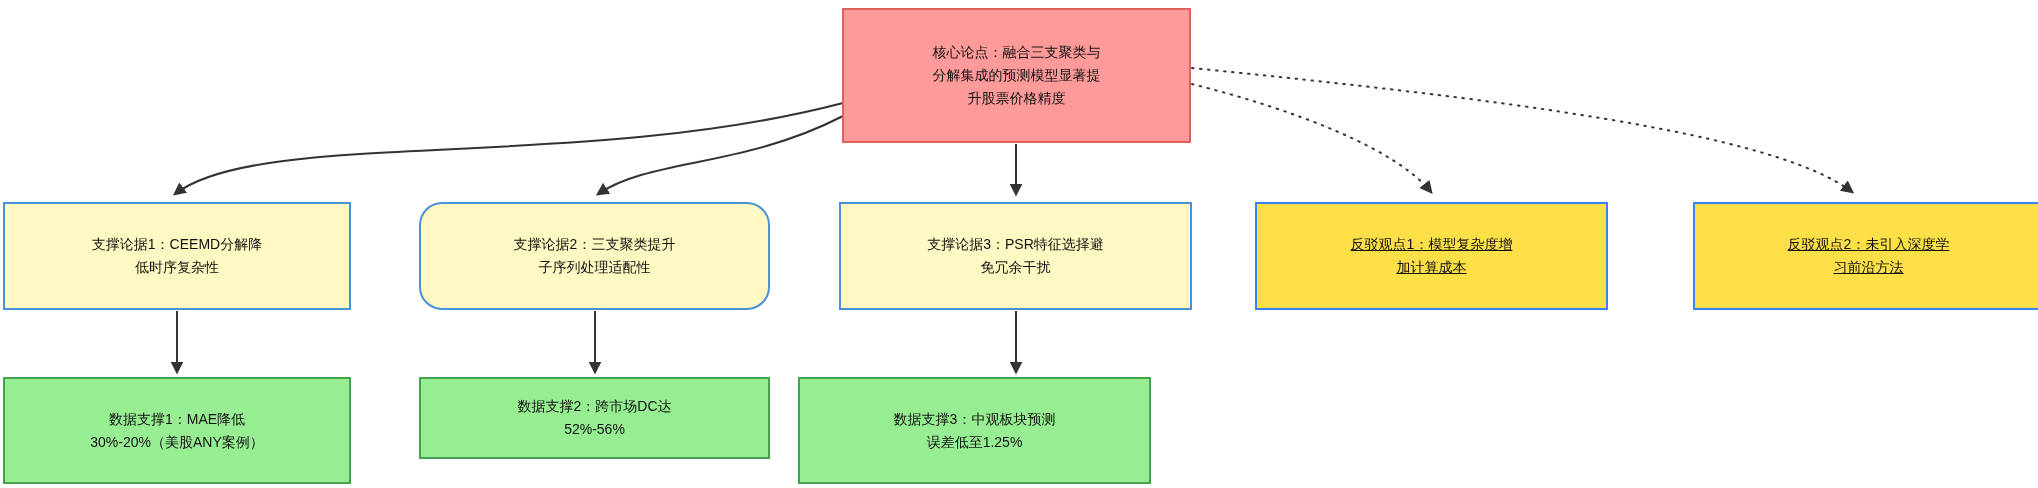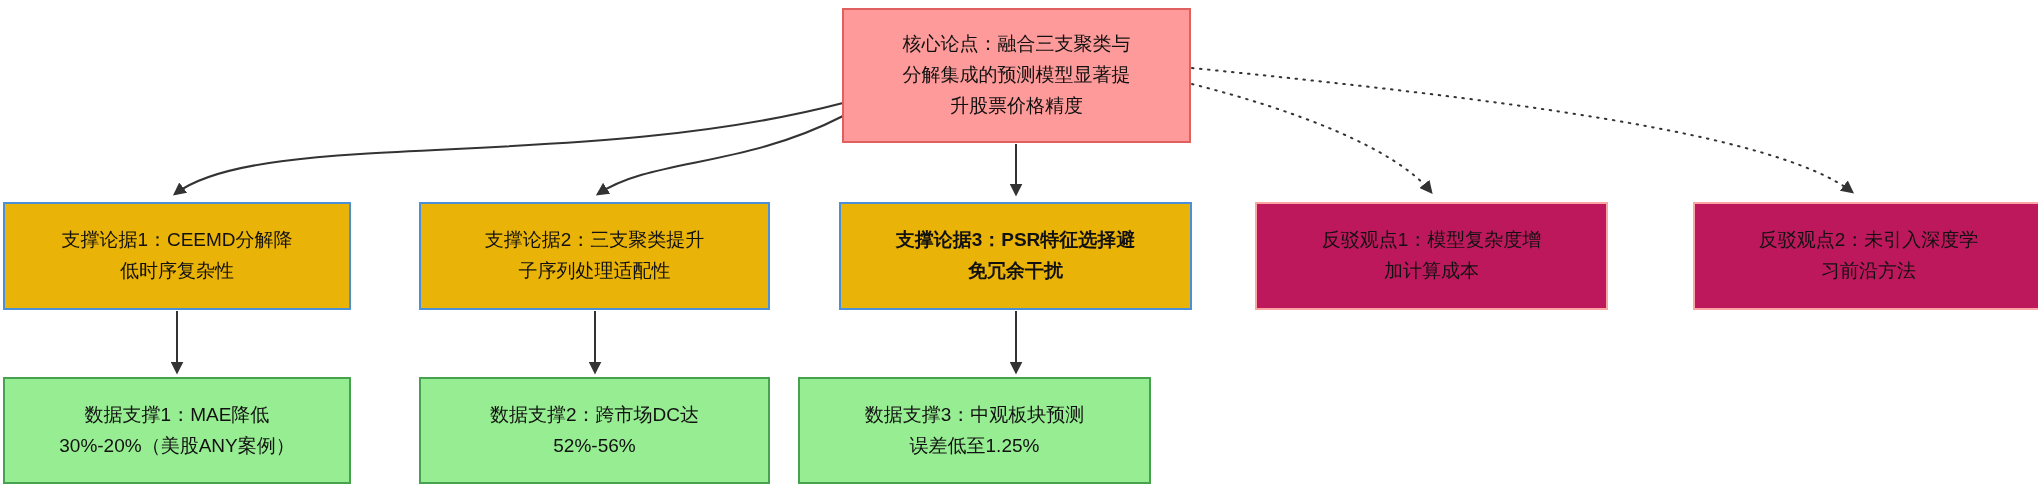"核心论点：融合三支聚类与" .node { font-size: 19px -> 14px }
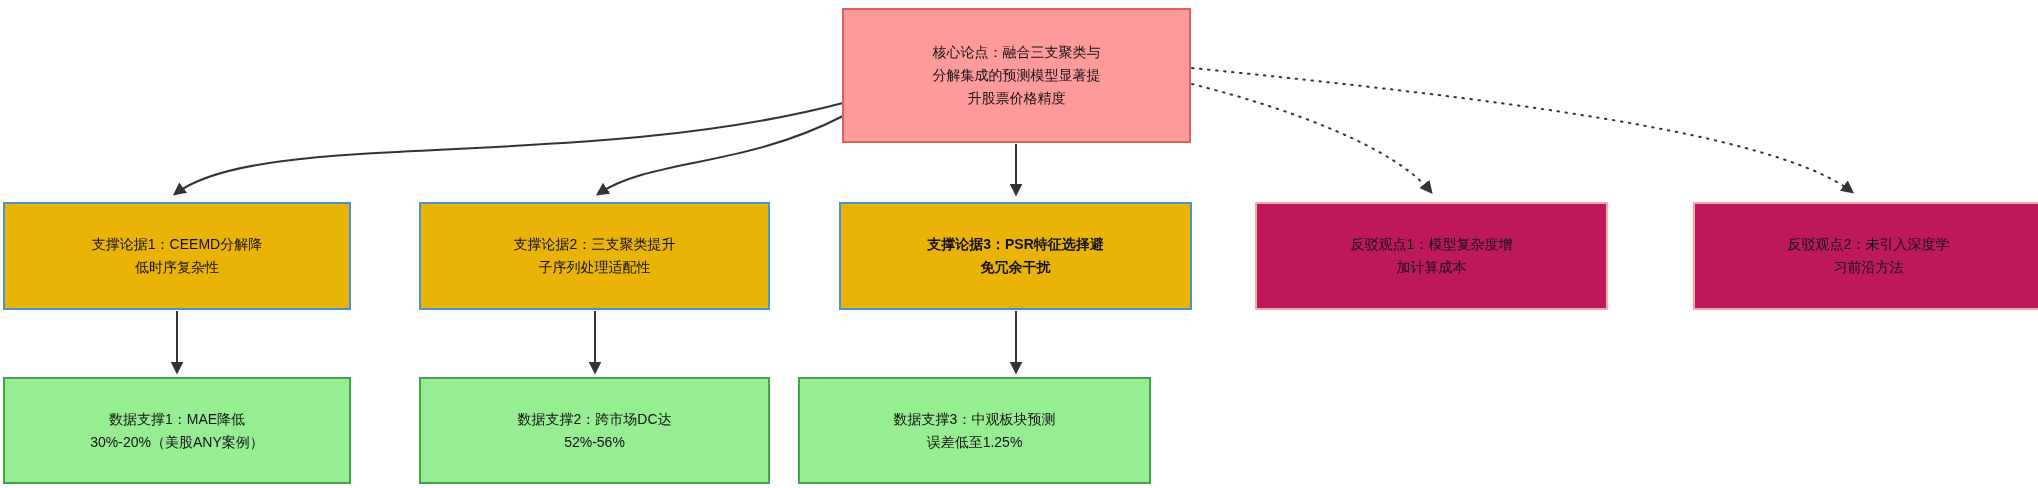"支撑论据1：CEEMD分解降" .support { background: #eab308 -> #fef9c3 }
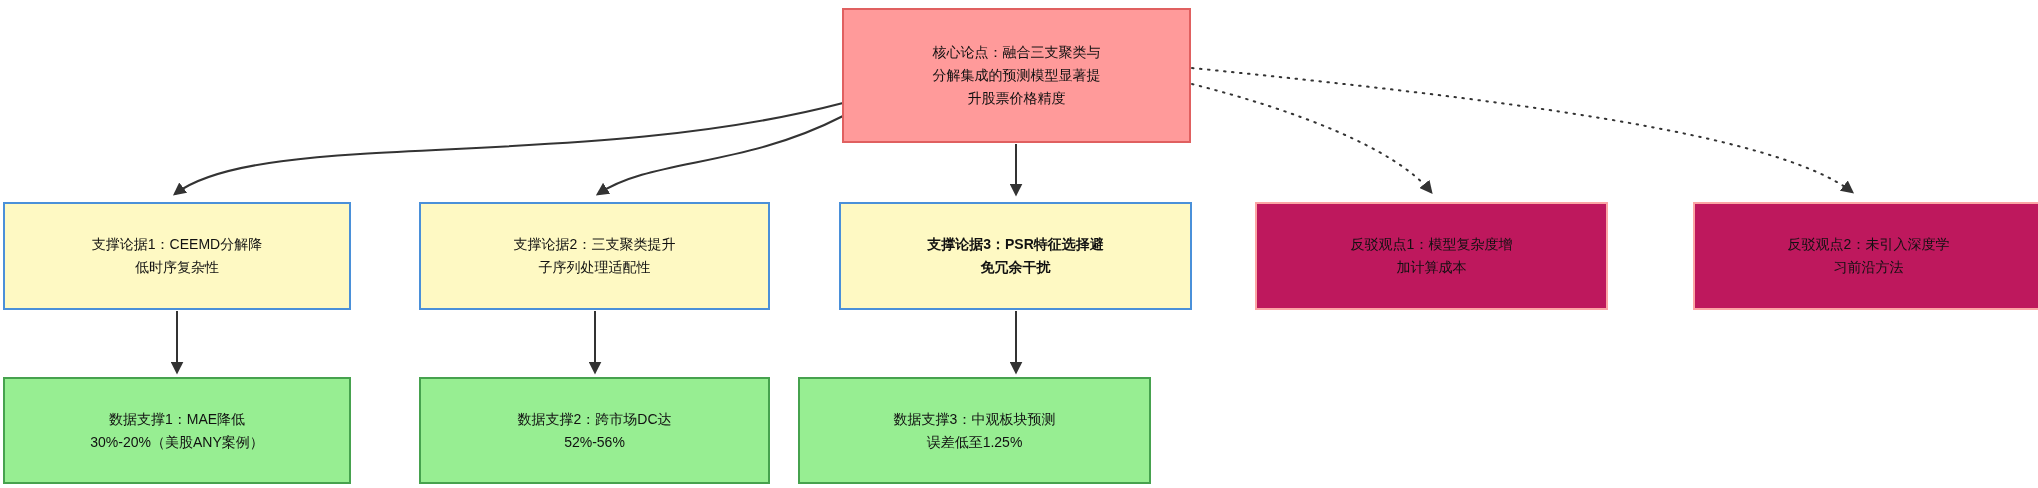"支撑论据2：三支聚类提升" div.node { border-radius: none -> 23px }
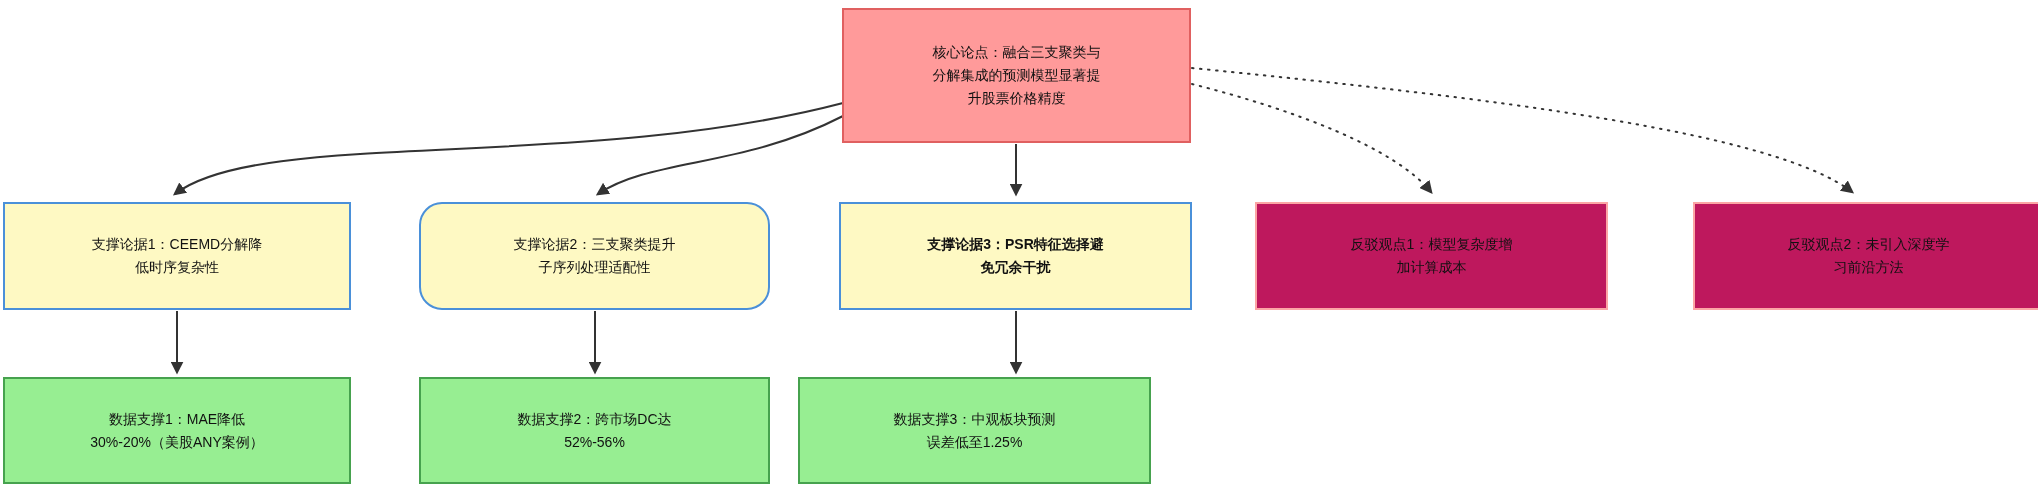"支撑论据3：PSR特征选择避" div.node { font-weight: bold -> none }
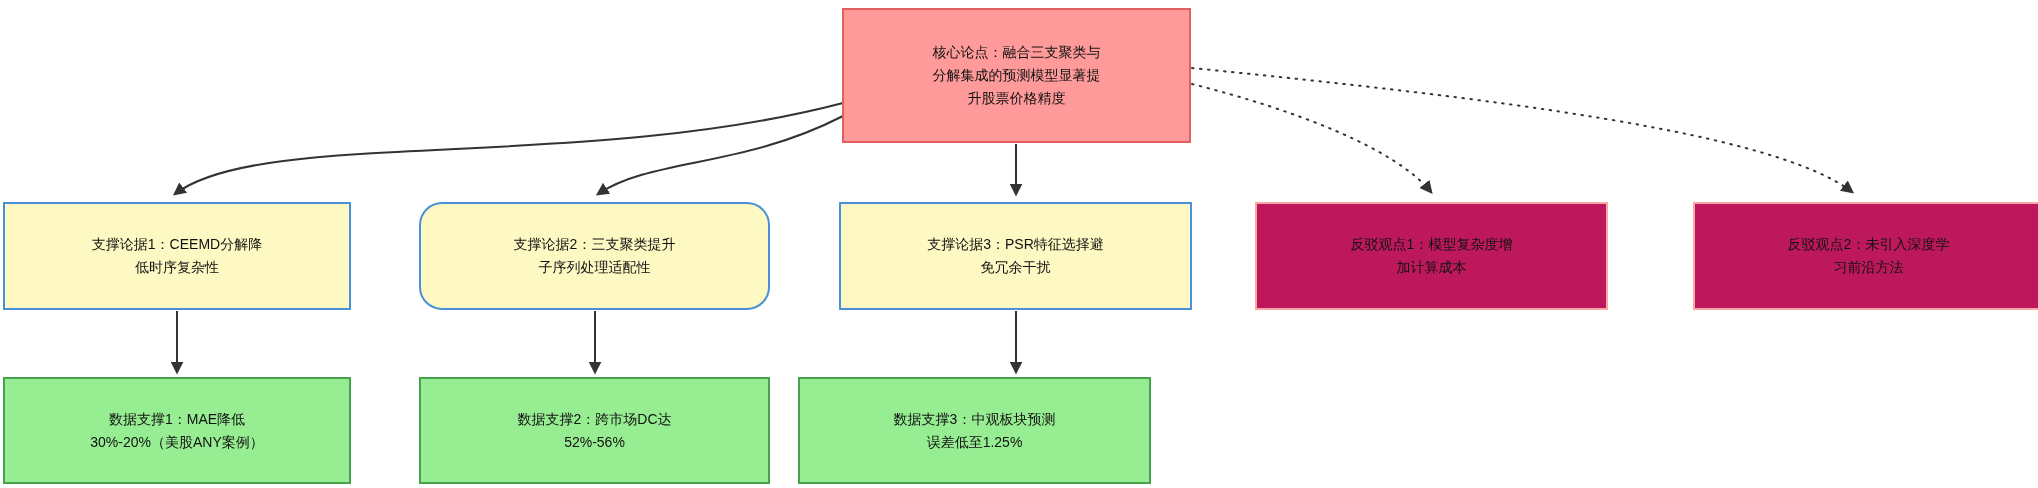"反驳观点1：模型复杂度增" .counter { background: #be185d -> #fde047; border: 2px solid #fca5a5 -> 2px solid #3b82f6; text-decoration: none -> underline }
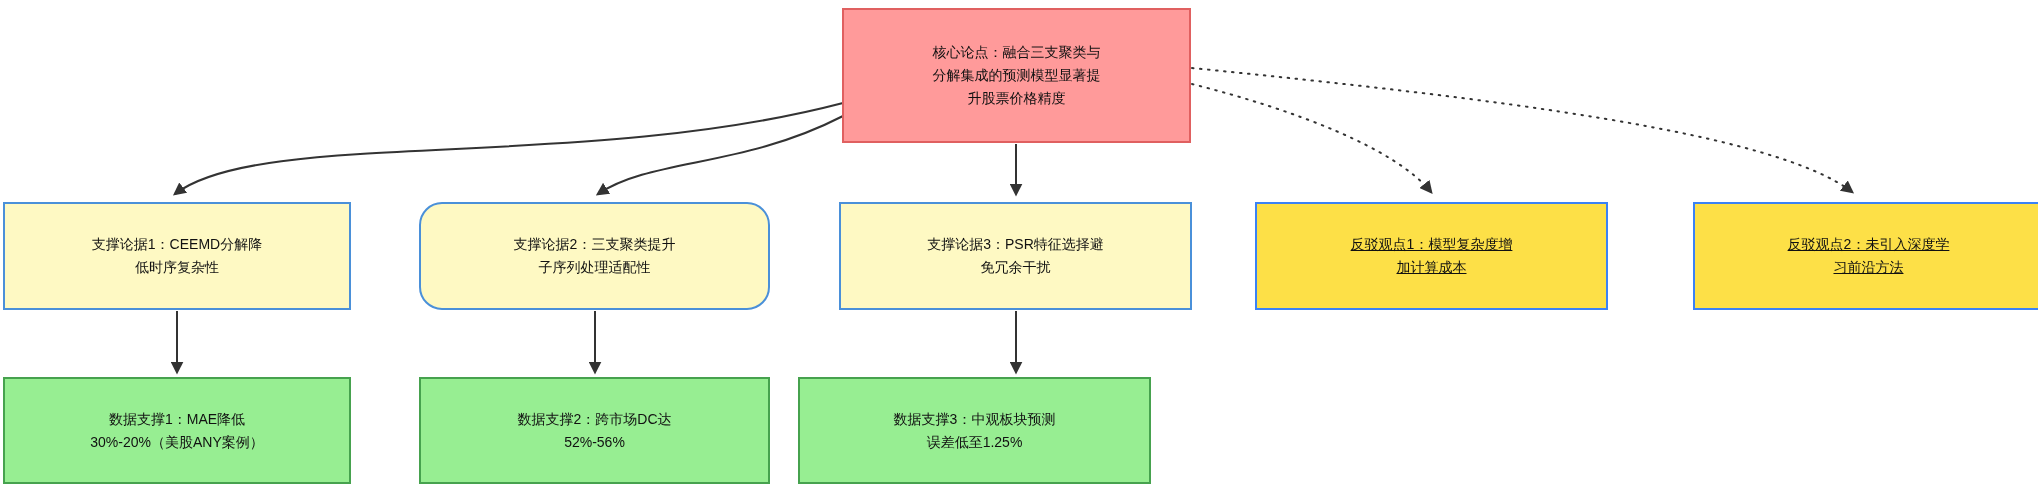"数据支撑2：跨市场DC达" div.node { height: 107px -> 82px }
